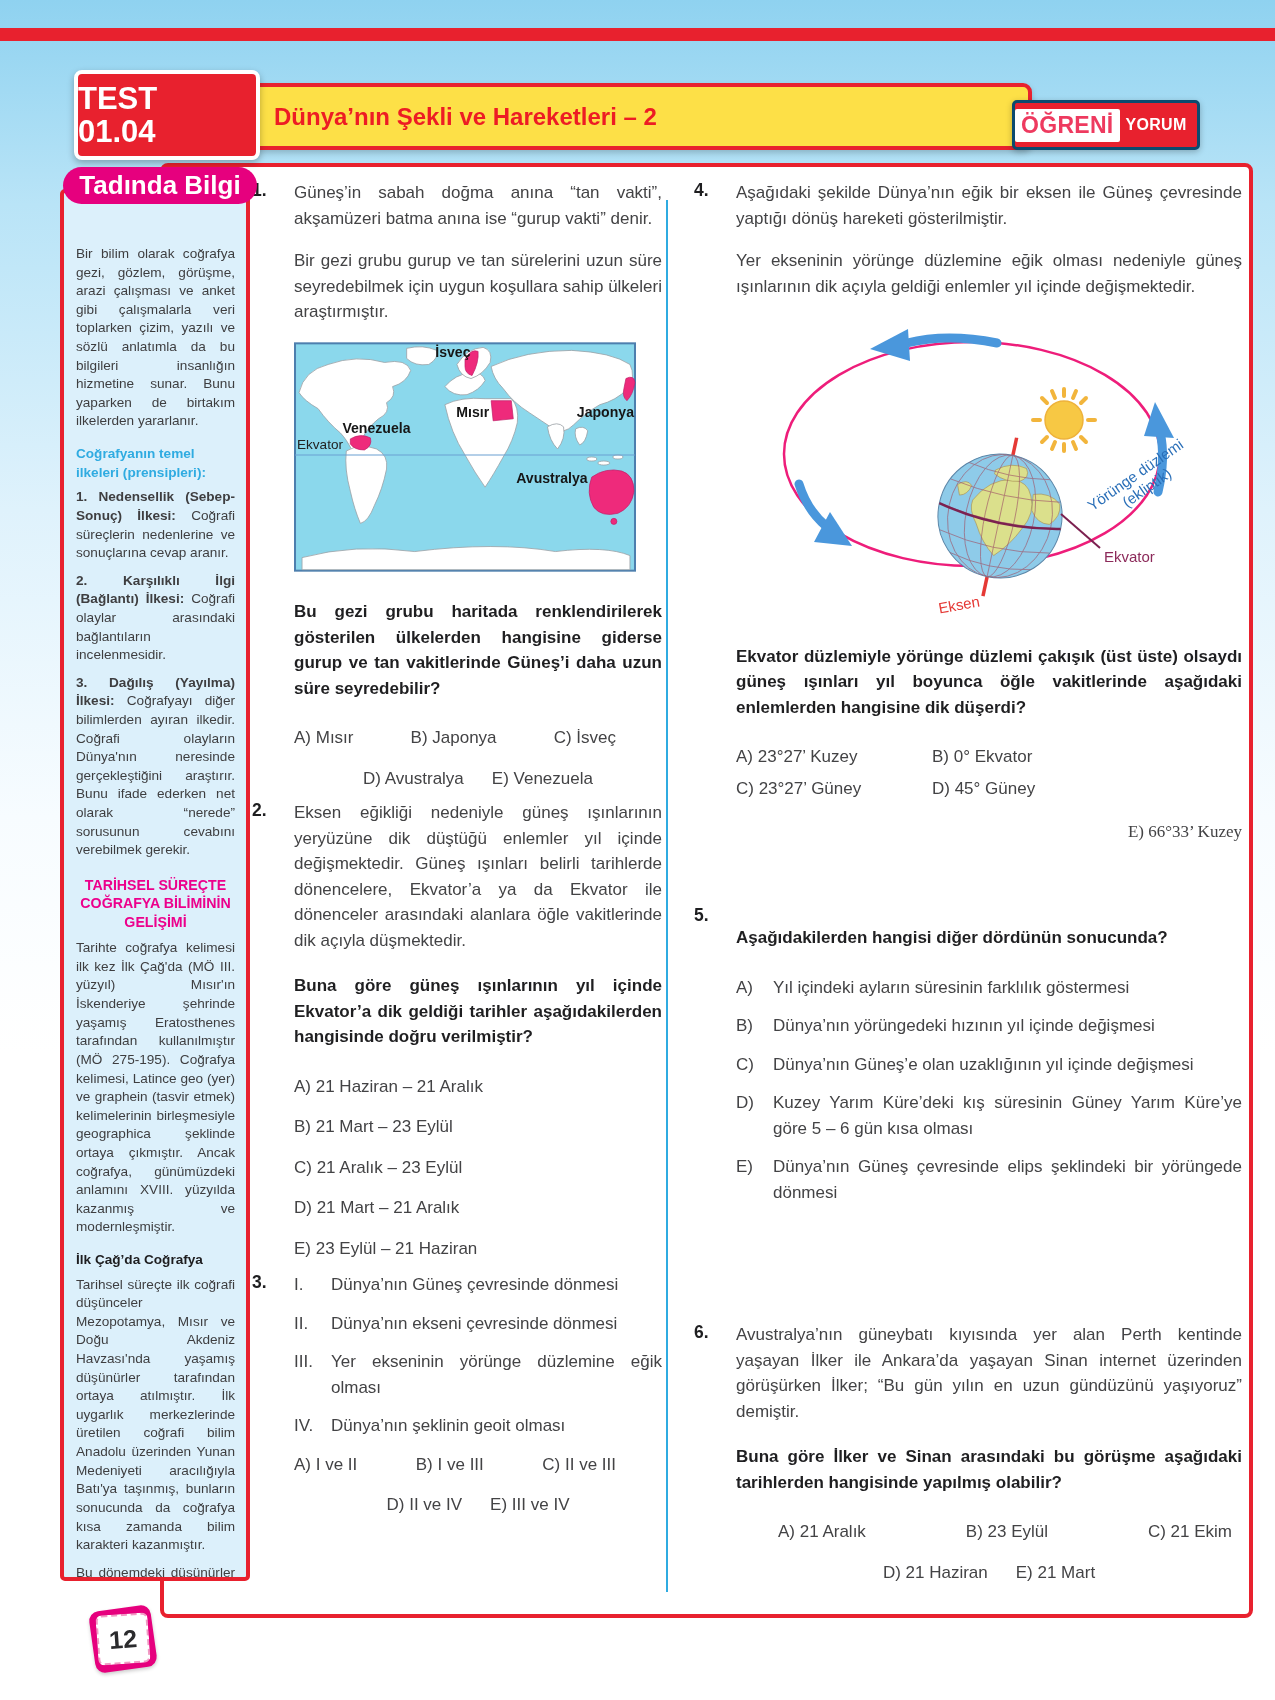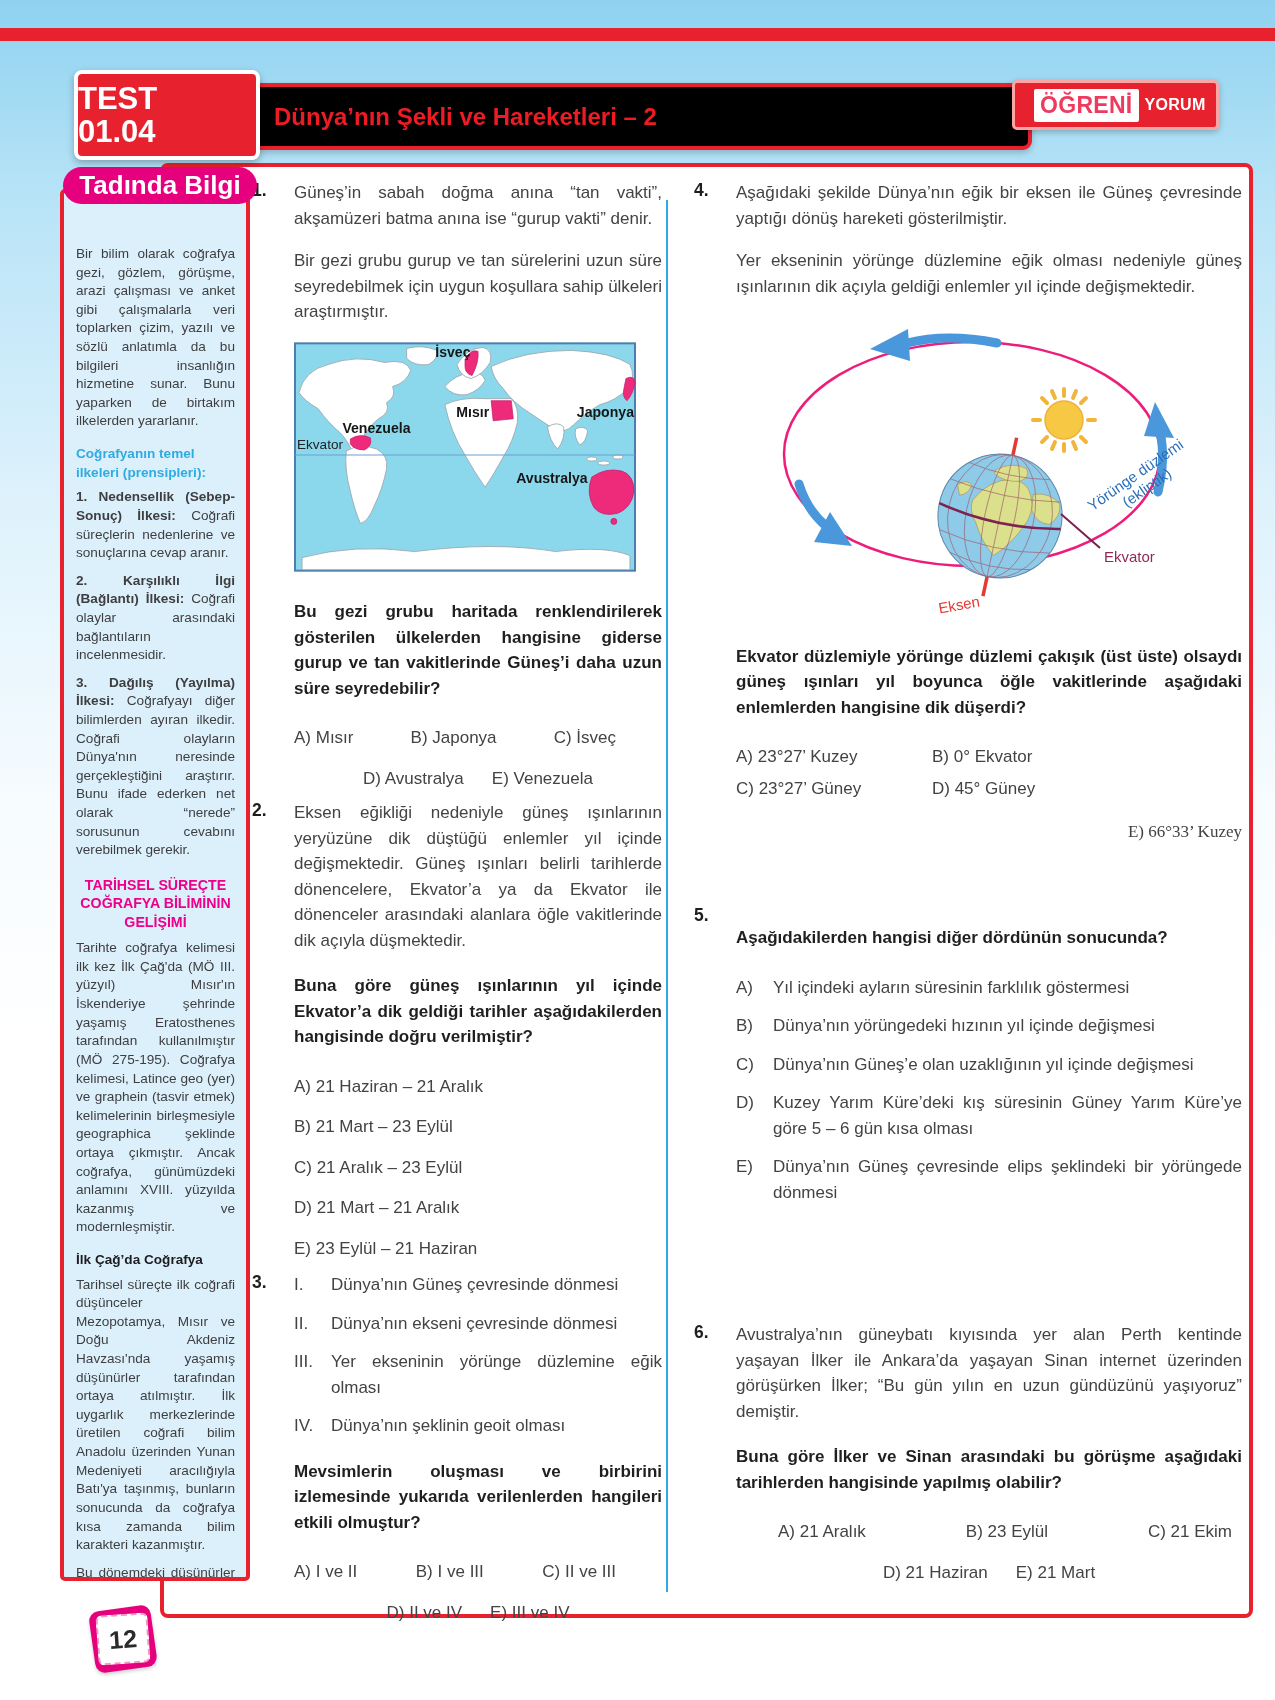"Dünya’nın Şekli ve Hareketleri –" .title-bar { background: #000000 -> #fde047 }
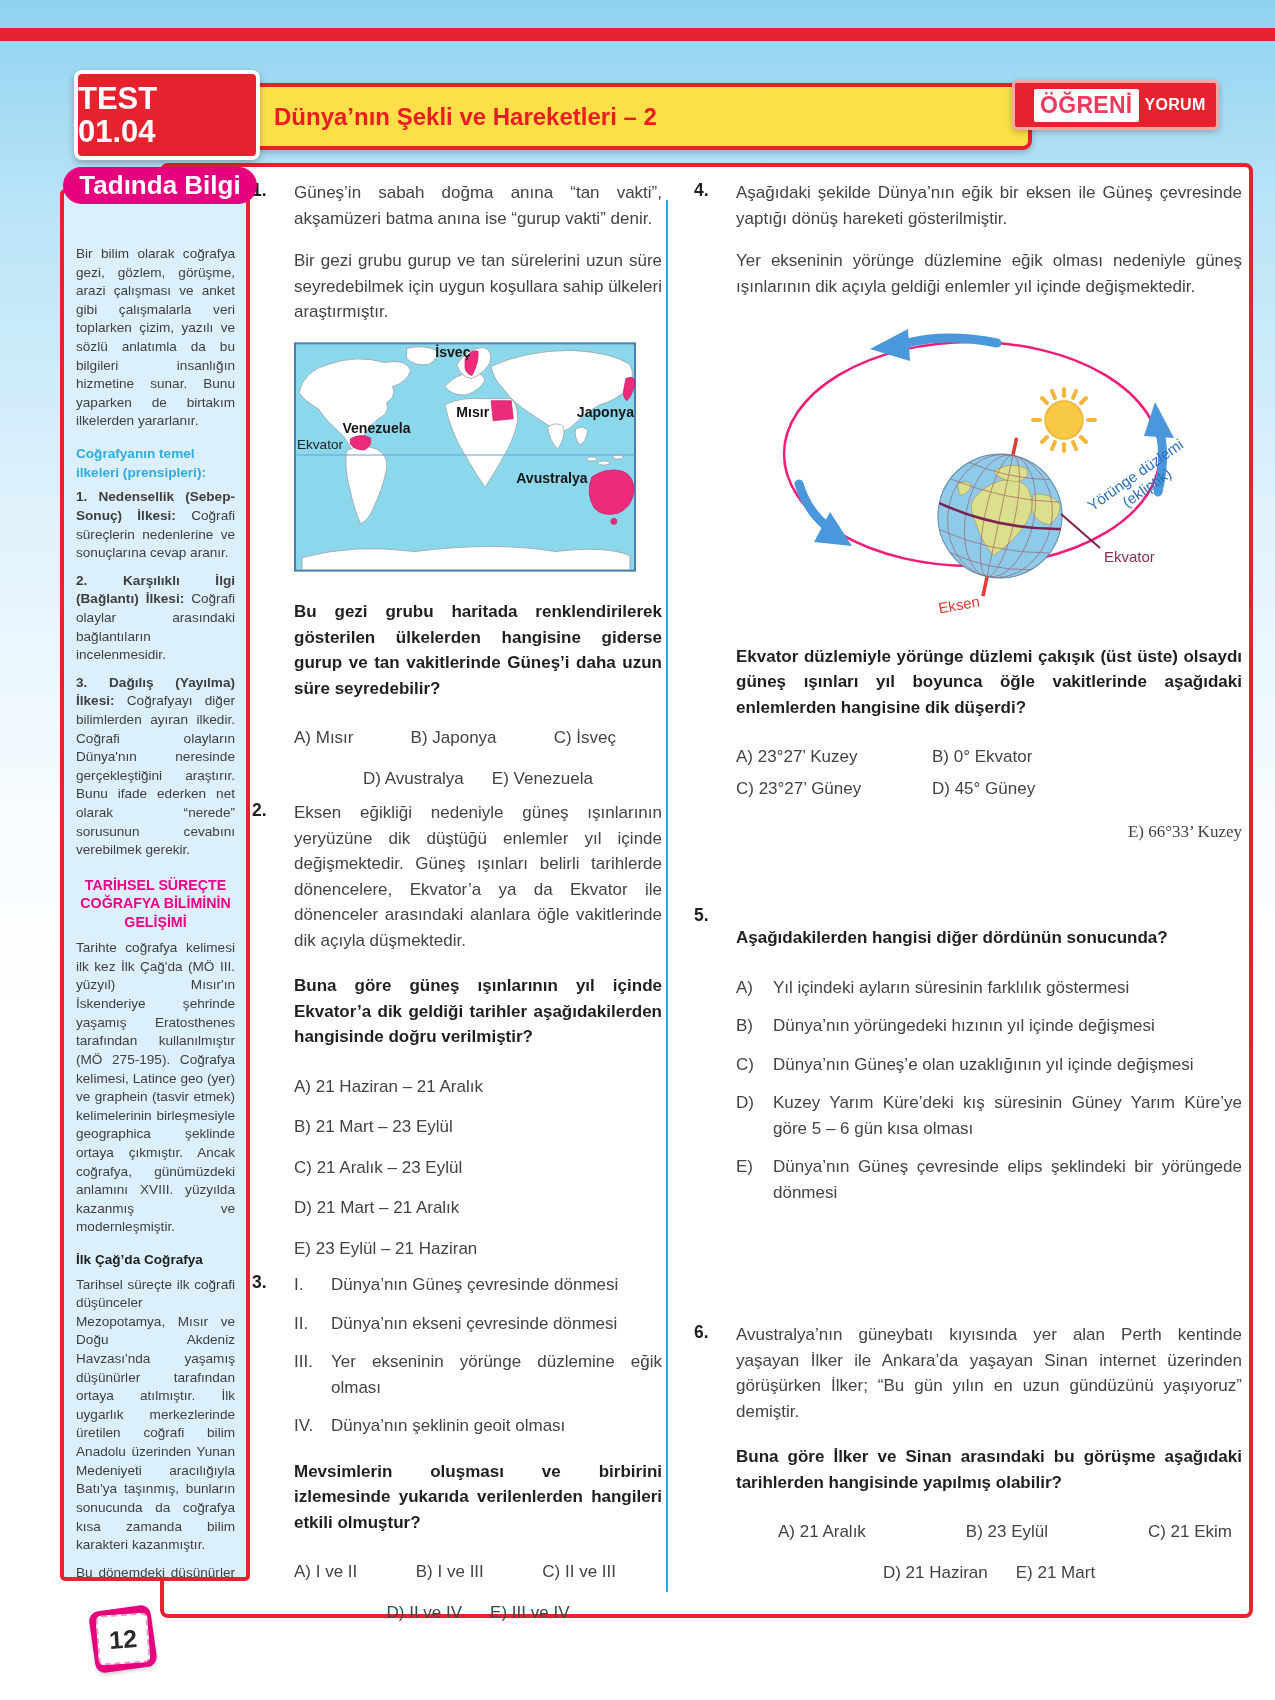"ÖĞRENİ" .logo { border: 3px solid #fca5a5 -> 3px solid #0c4a6e; padding: 0 10px 0 19px -> 0 10px 0 0; top: 80px -> 100px }
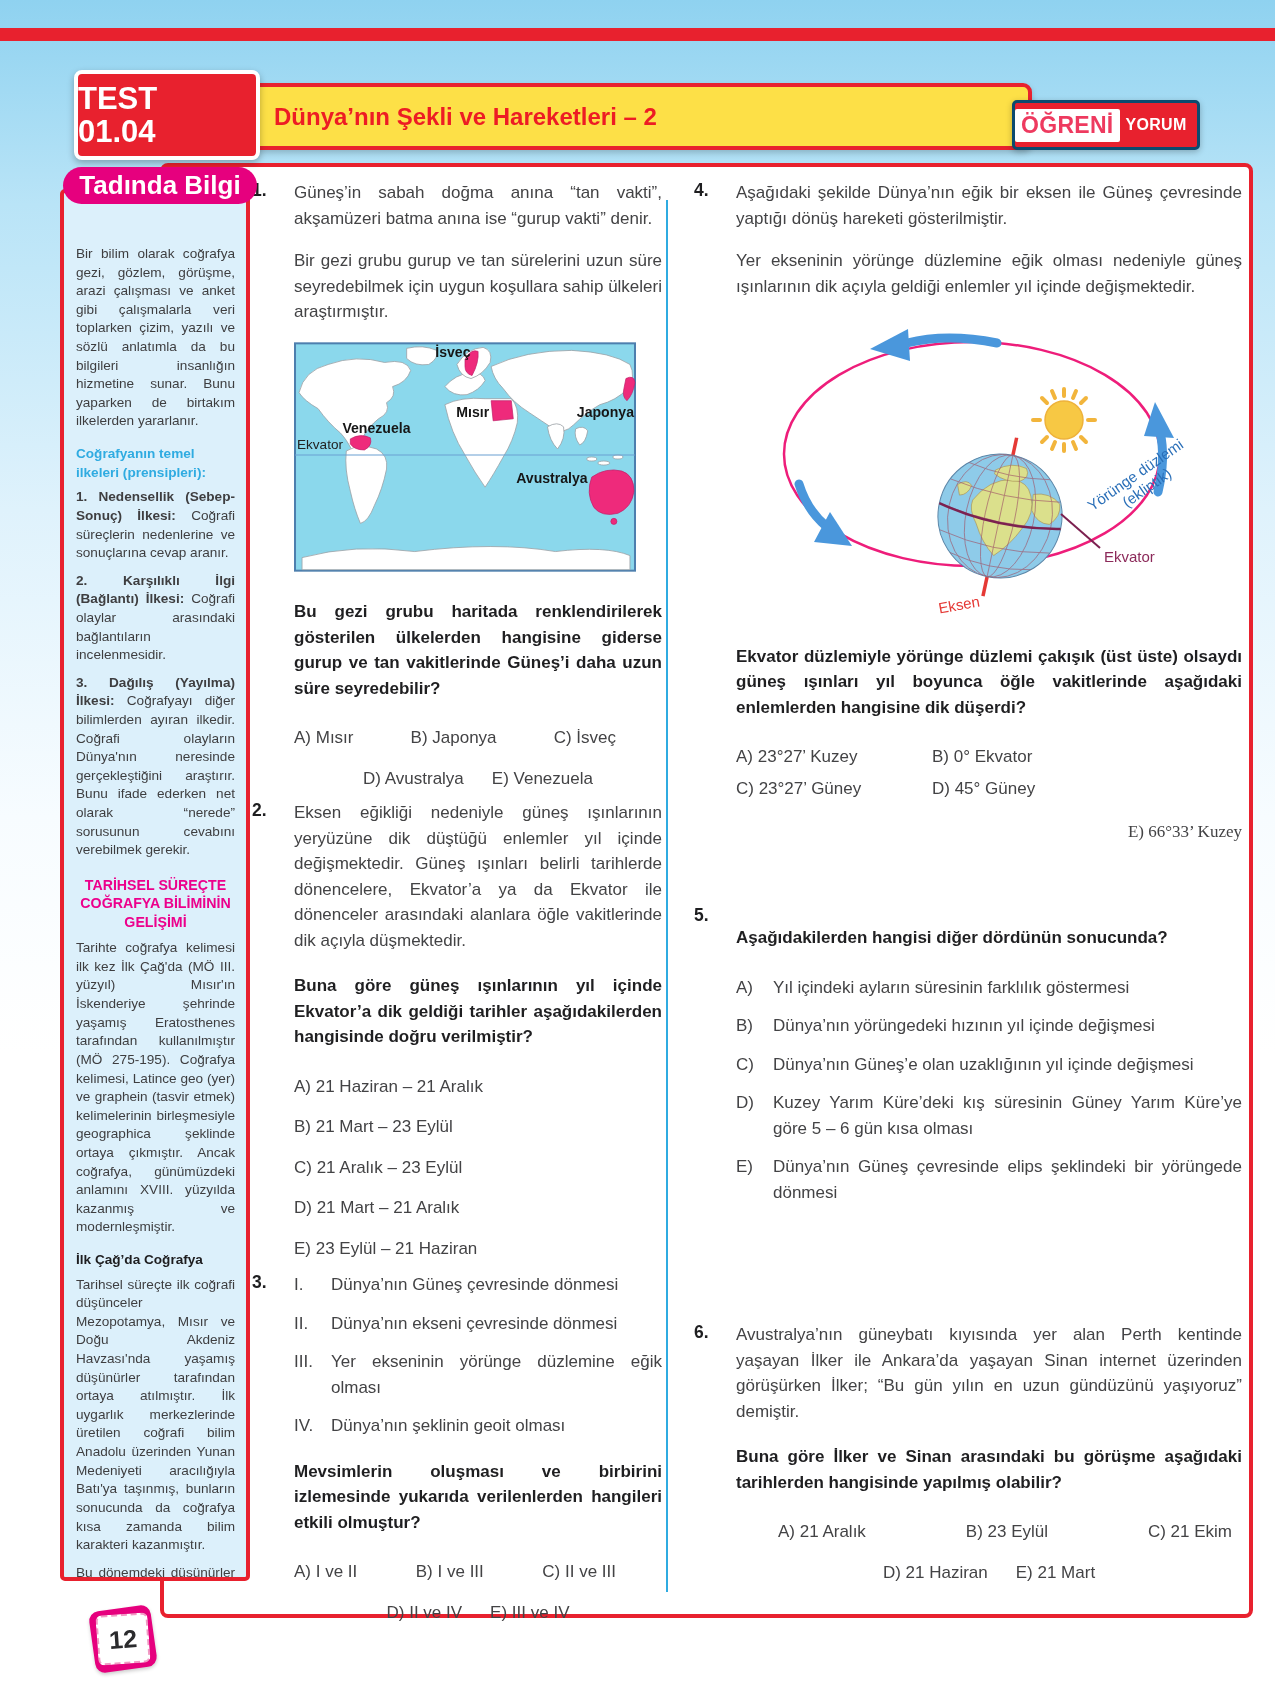"Mevsimlerin oluşması ve birbirini" p.qbold { html: <p>Mevsimlerin oluşması ve birbirini izlemesinde yukarıda verilenlerden hangileri etkili olmuştur?</p> -> none }
